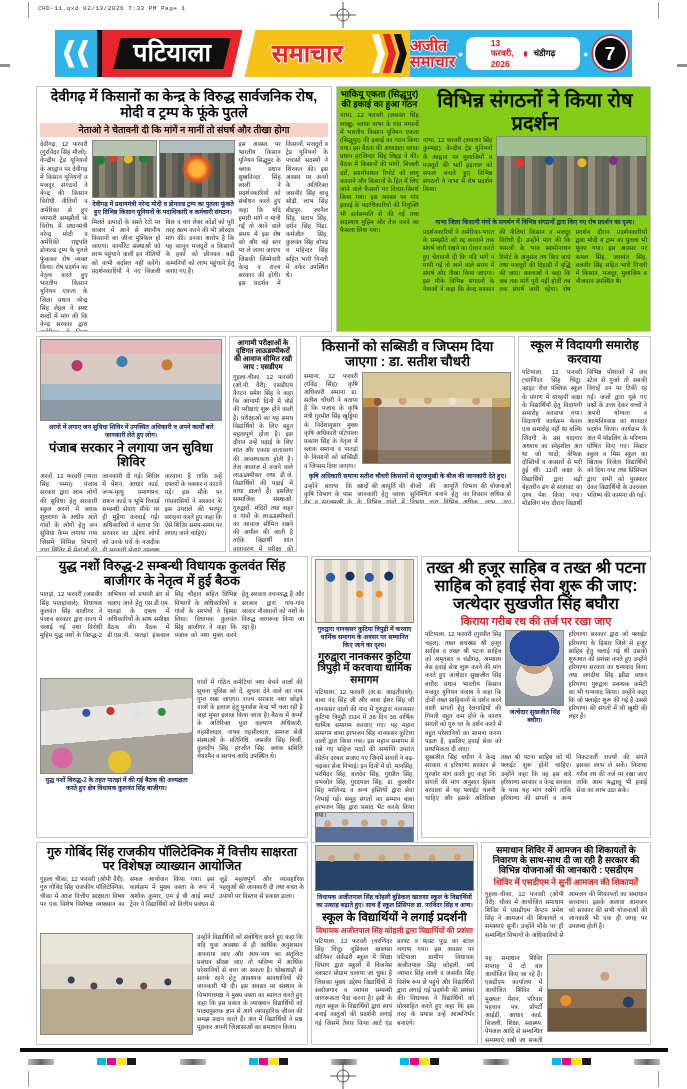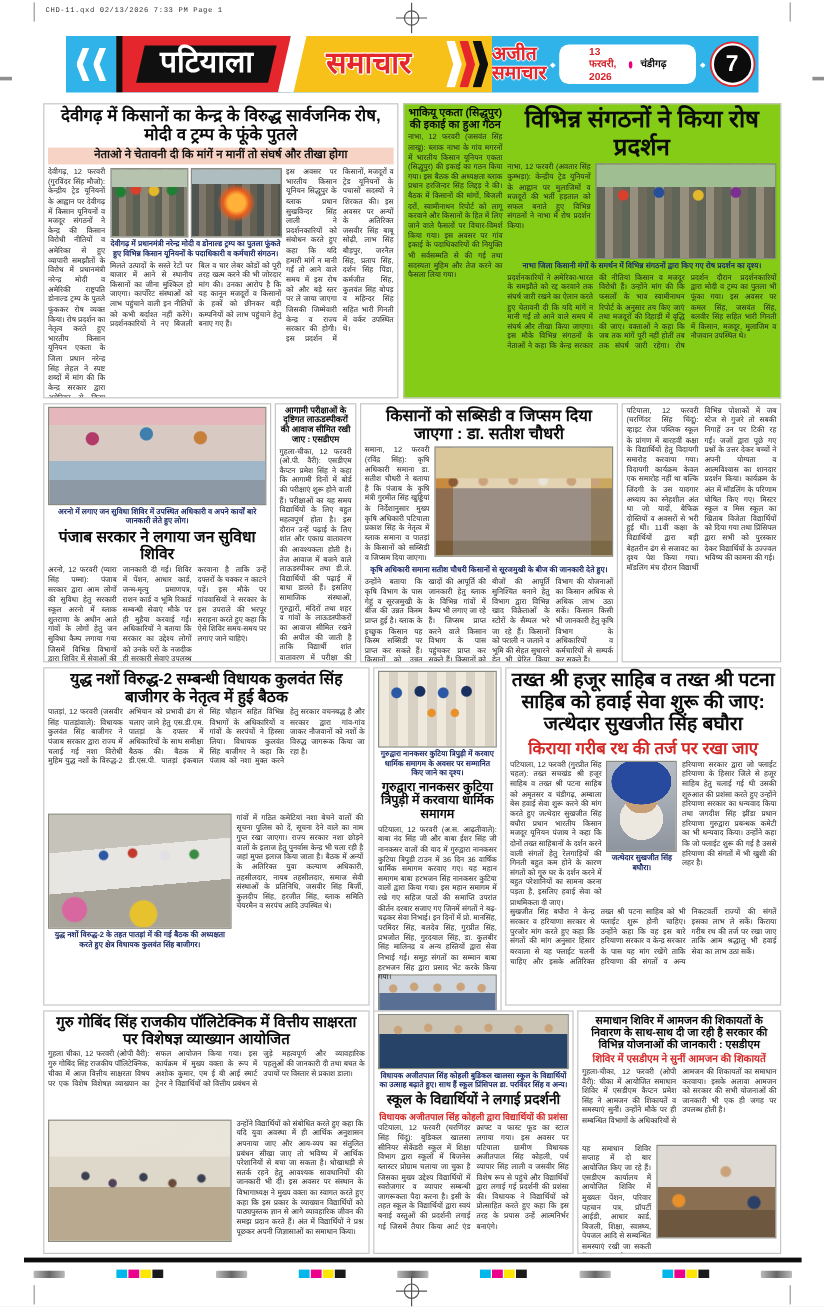"किसानों को सब्सिडी व जिप्सम" div.blk { height: 216px -> 168px }
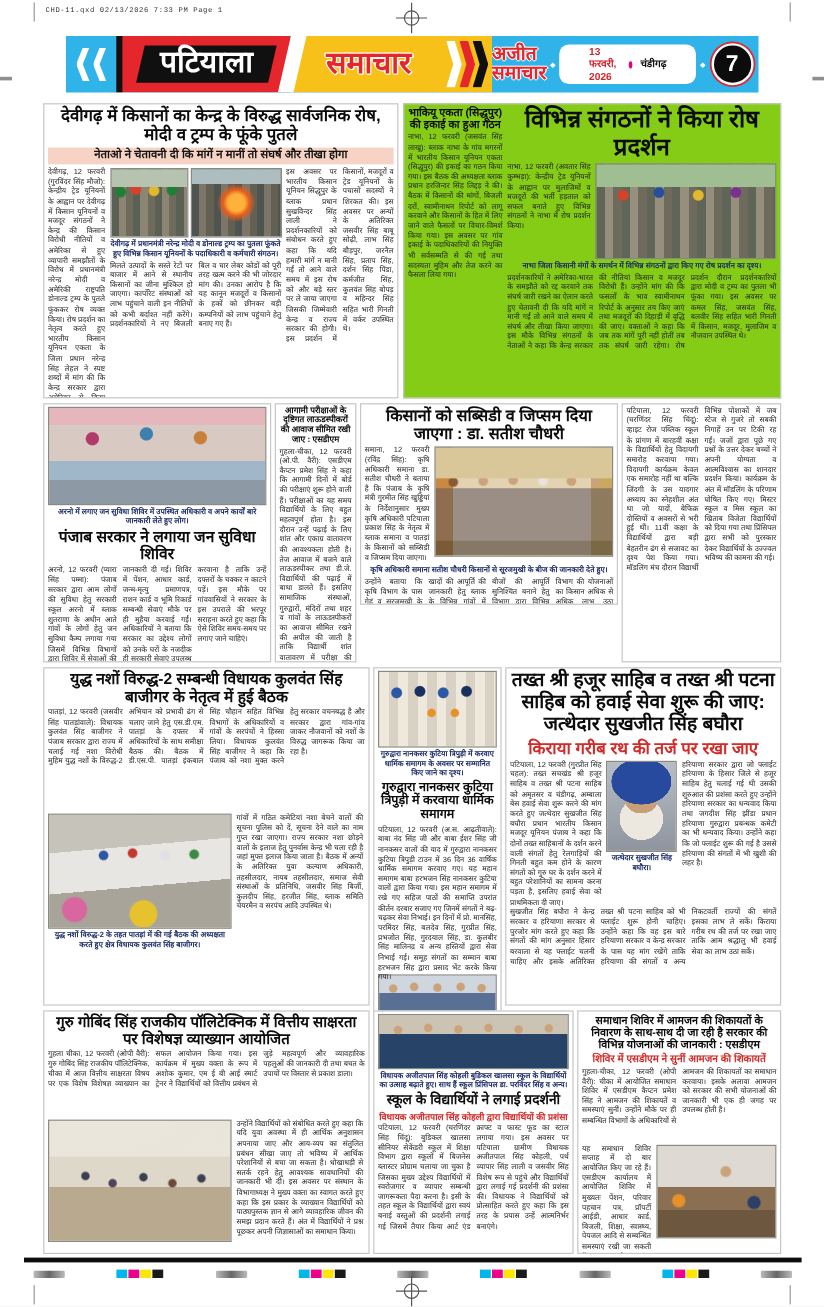"स्कूल में विदायगी समारोह करवाया" div.hl { html: none -> <div>स्कूल में विदायगी समारोह करवाया</div> }
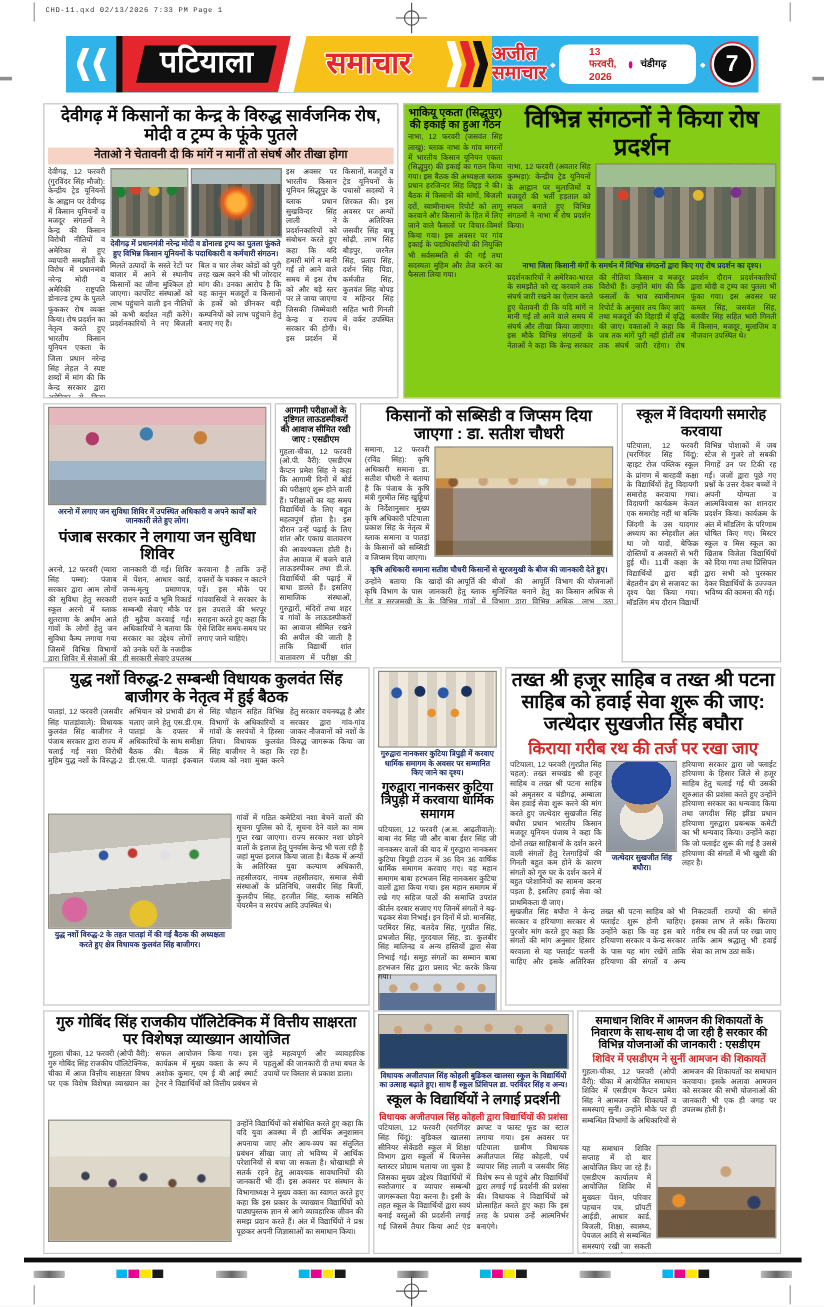"किराया गरीब रथ की तर्ज" div.redsub { font-size: 14px -> 11px }
